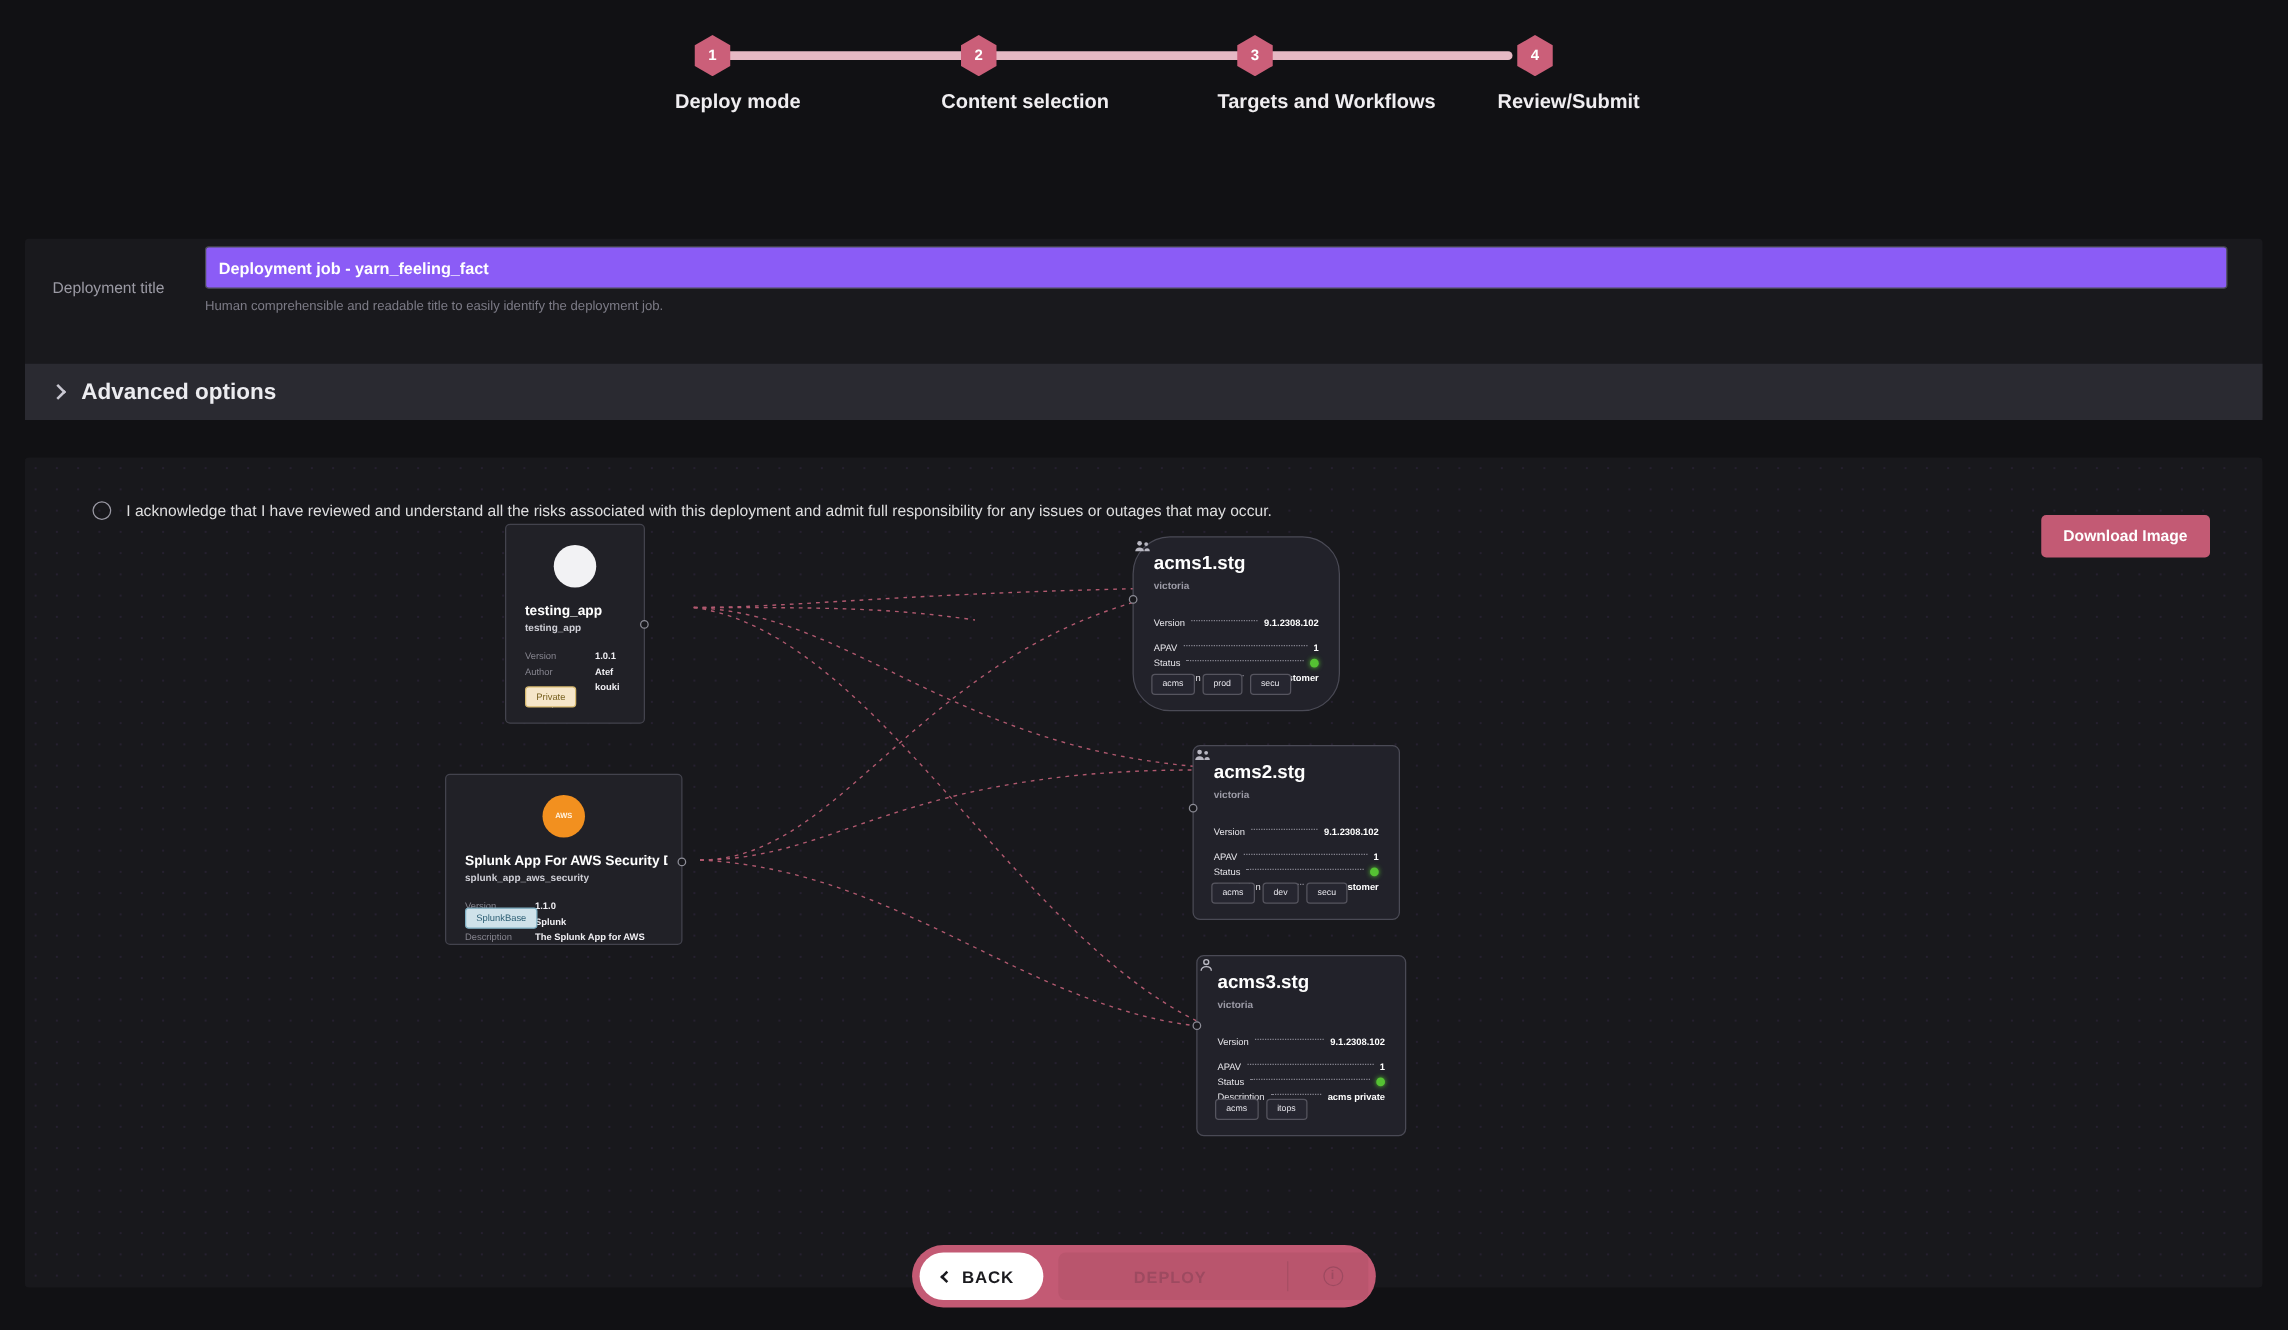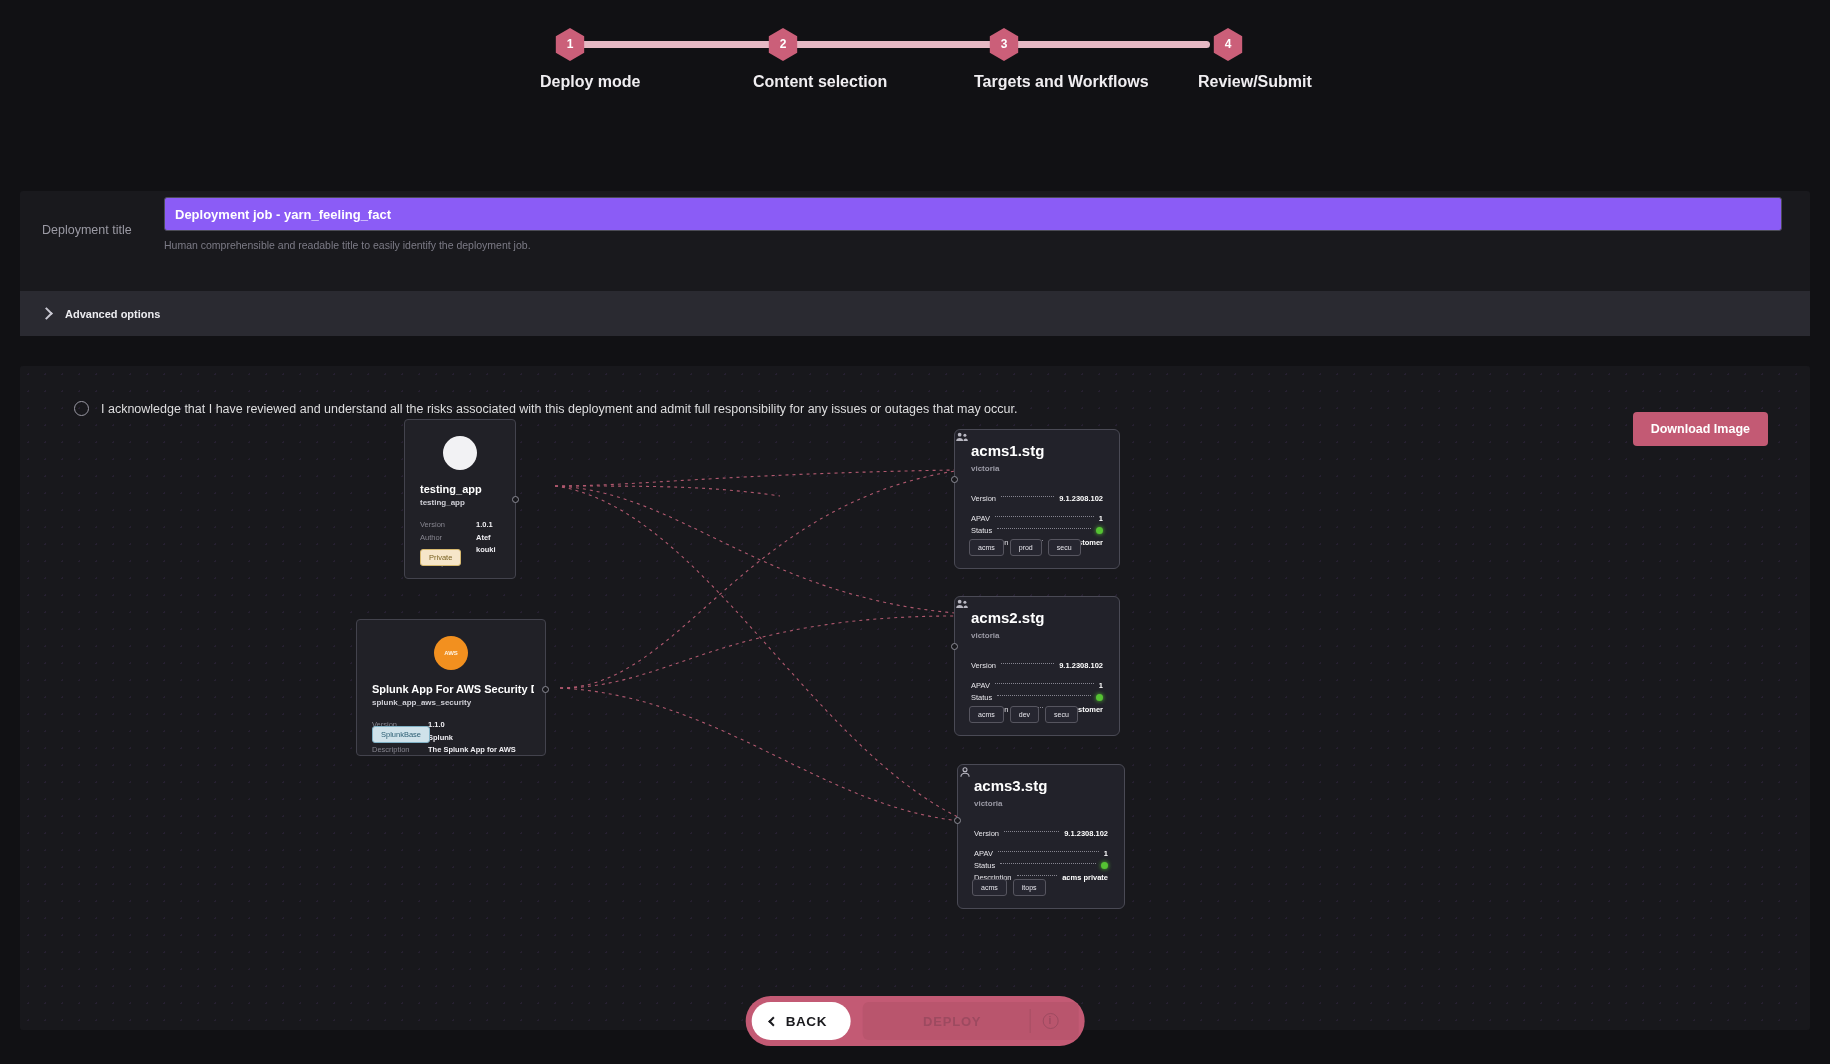"Advanced options" .advanced-label { font-size: 11px -> 18px }
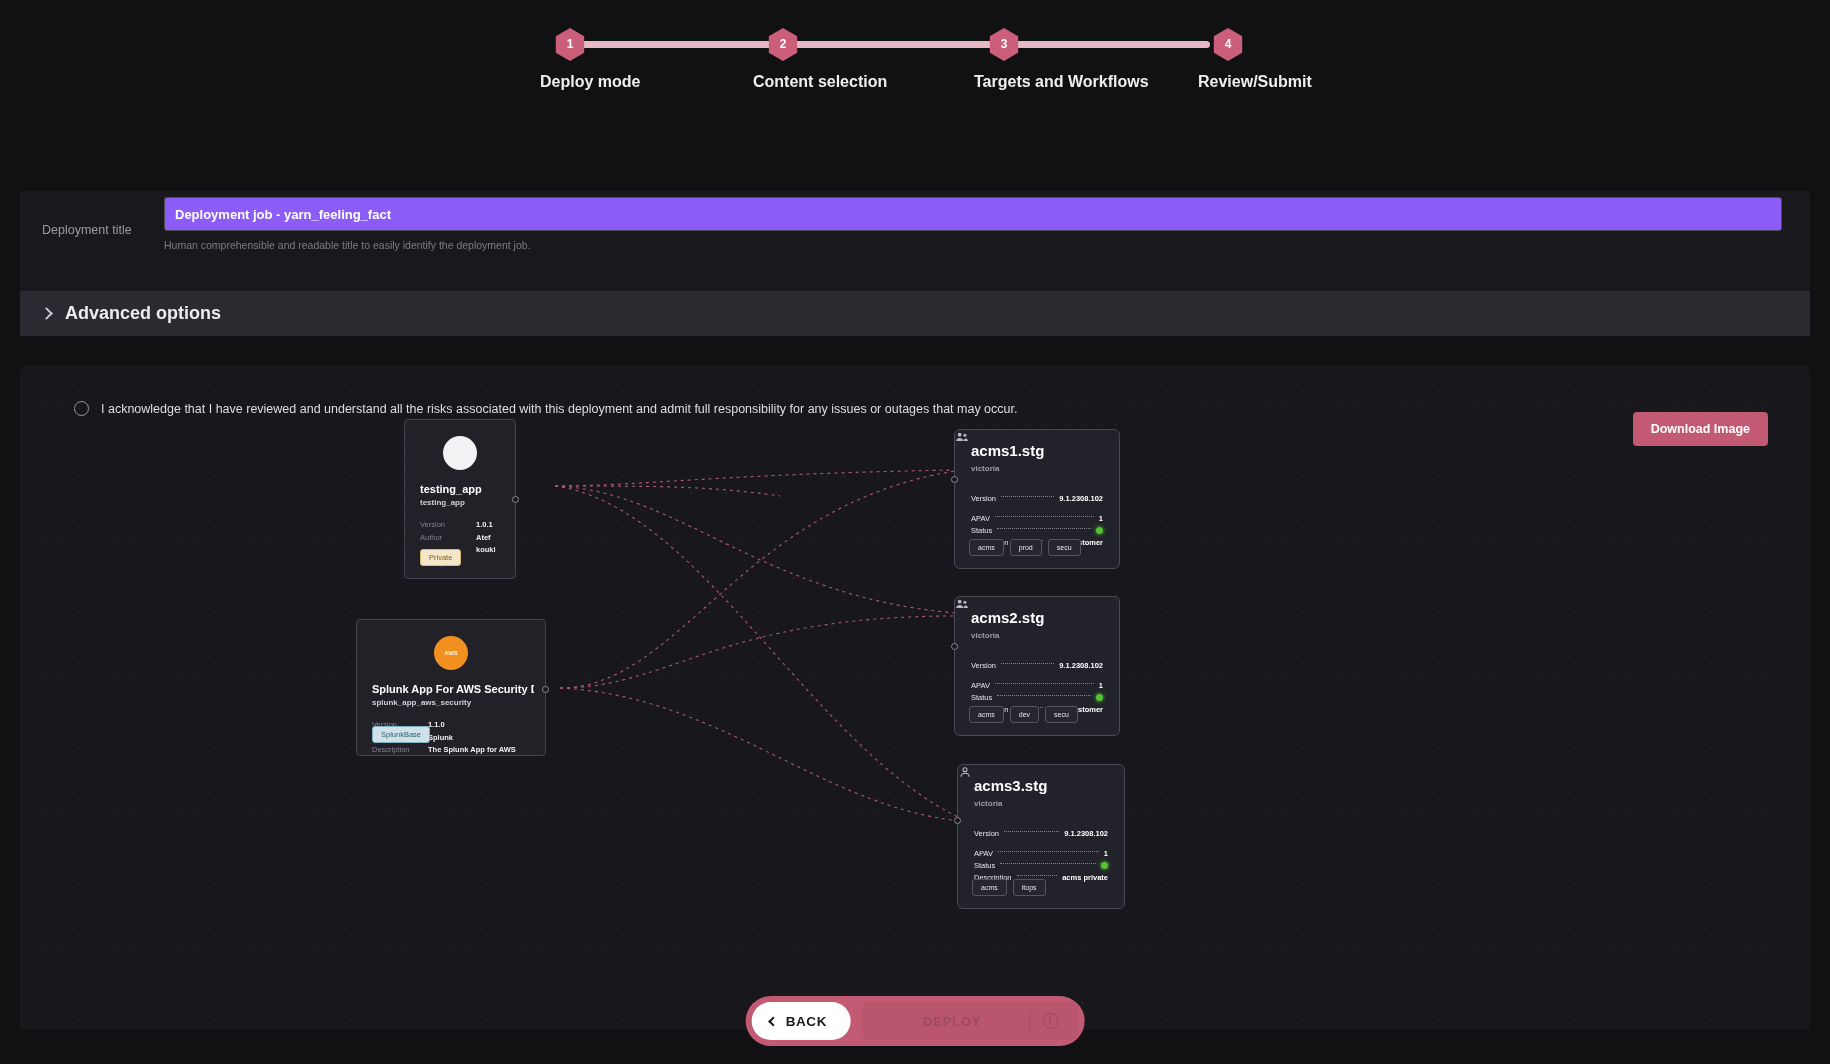"acms1.stg" div.tgt-node { border-radius: none -> 30px; left: 934px -> 886px }
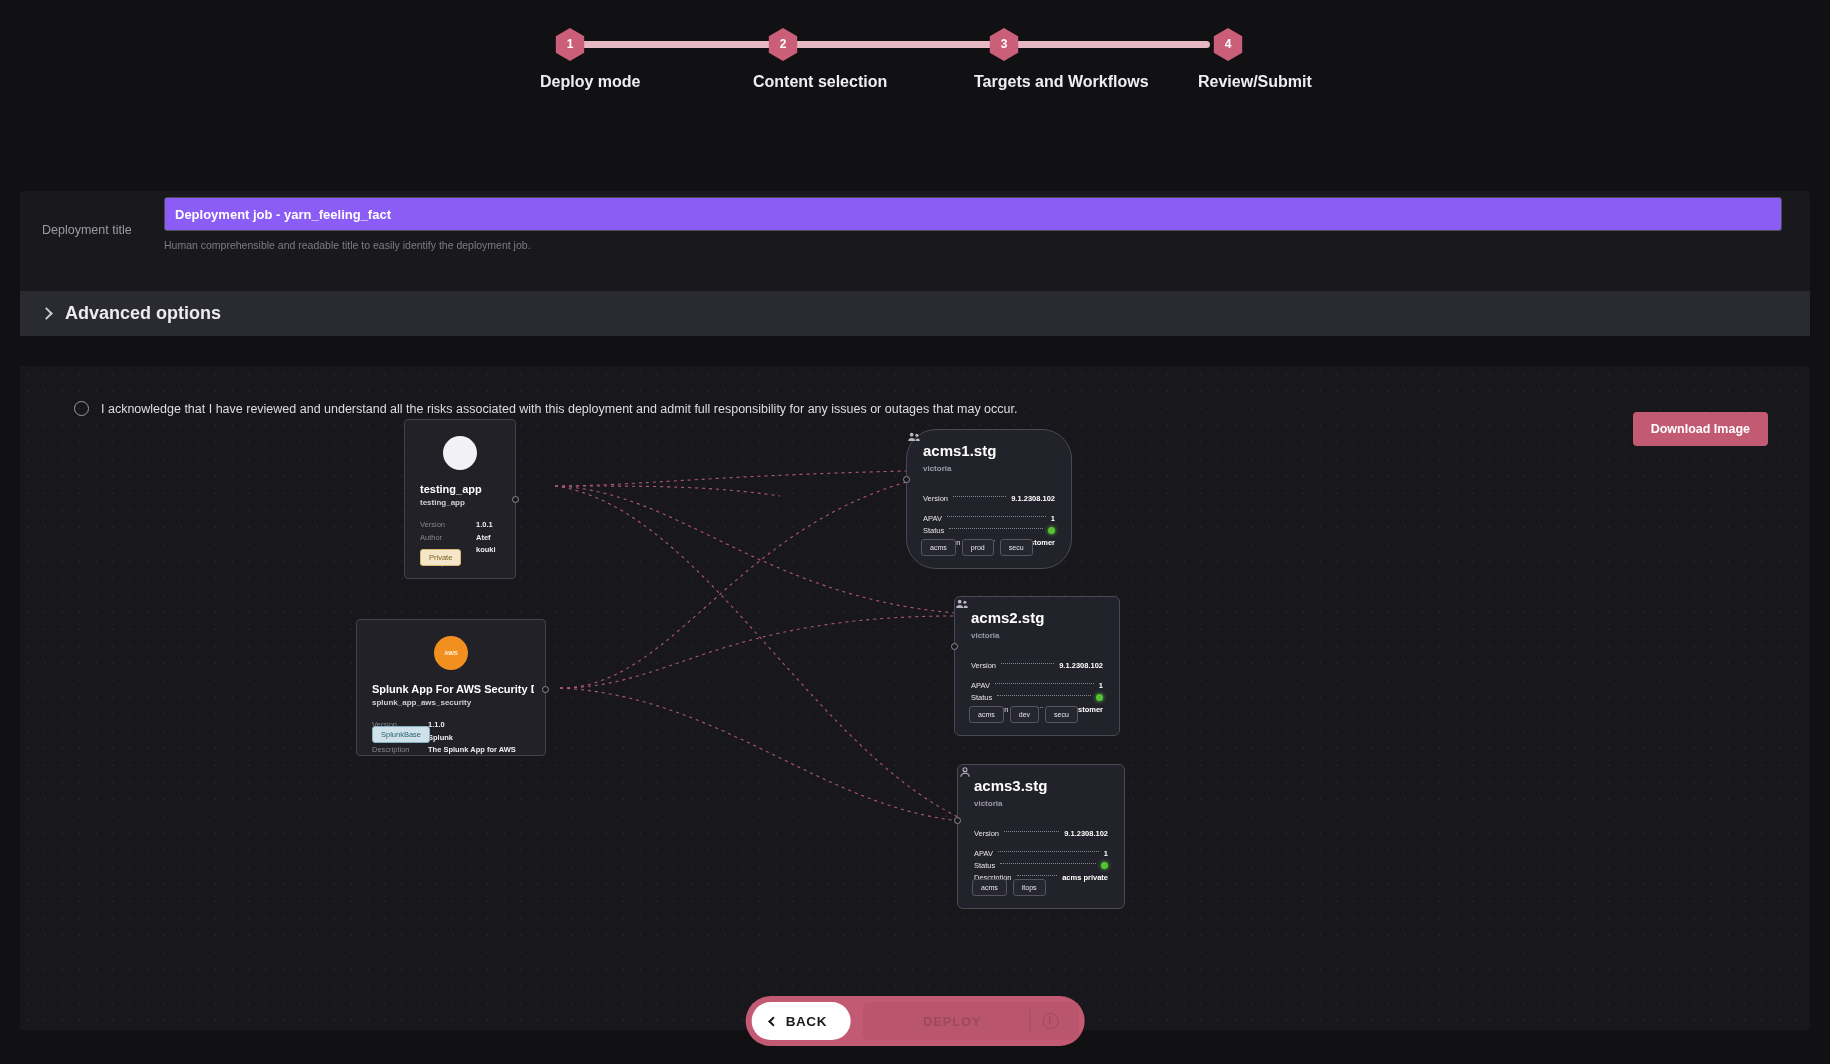"DEPLOY" .deploy-btn { gap: none -> 16px }
